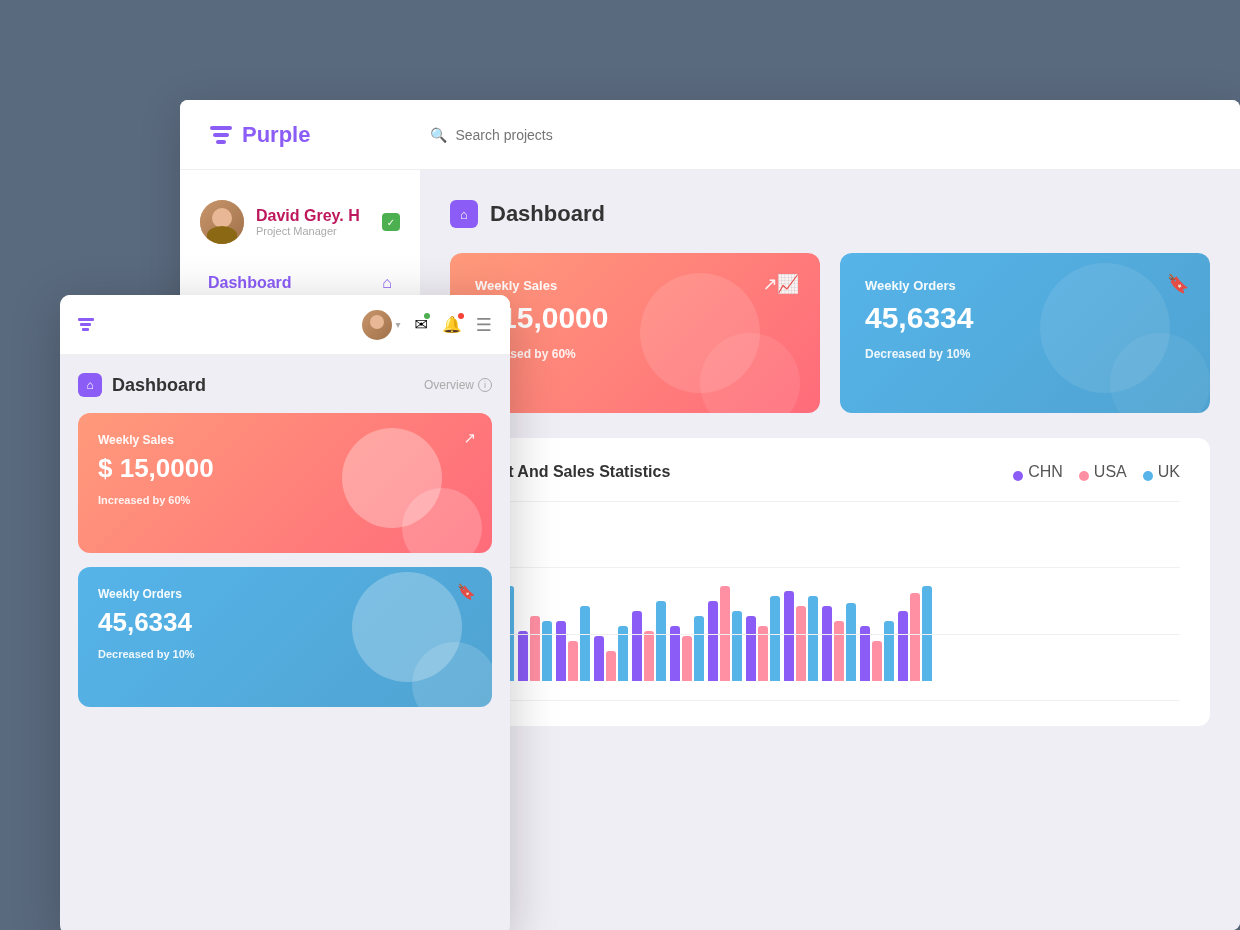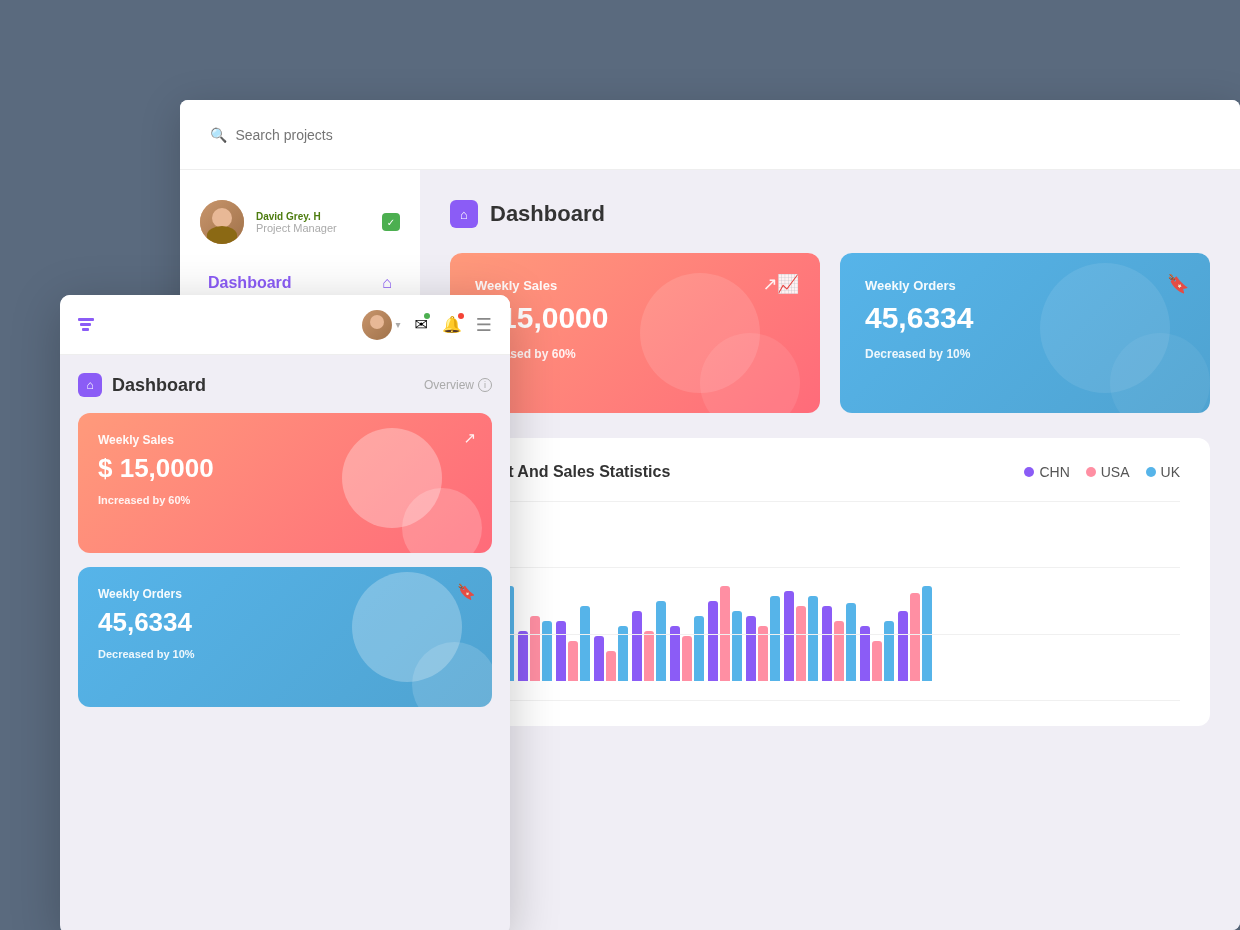"Purple" div.logo-area { html: none -> <div> <div> <span></span> <span></span> <span></span> </div> <span>Purple</span> </div> }
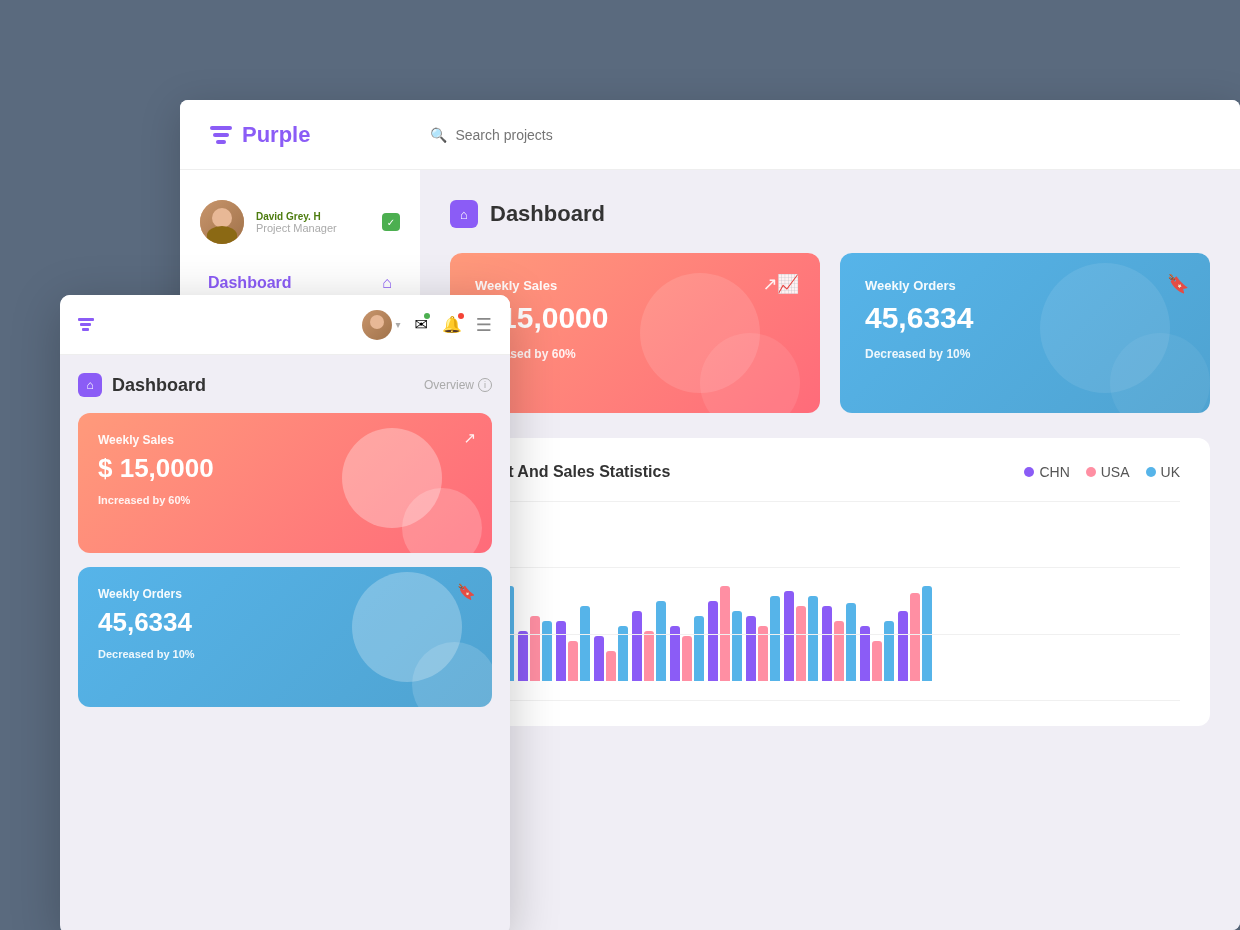"David Grey. H" .user-name { color: #4d7c0f -> #be185d; font-size: 10px -> 16px }
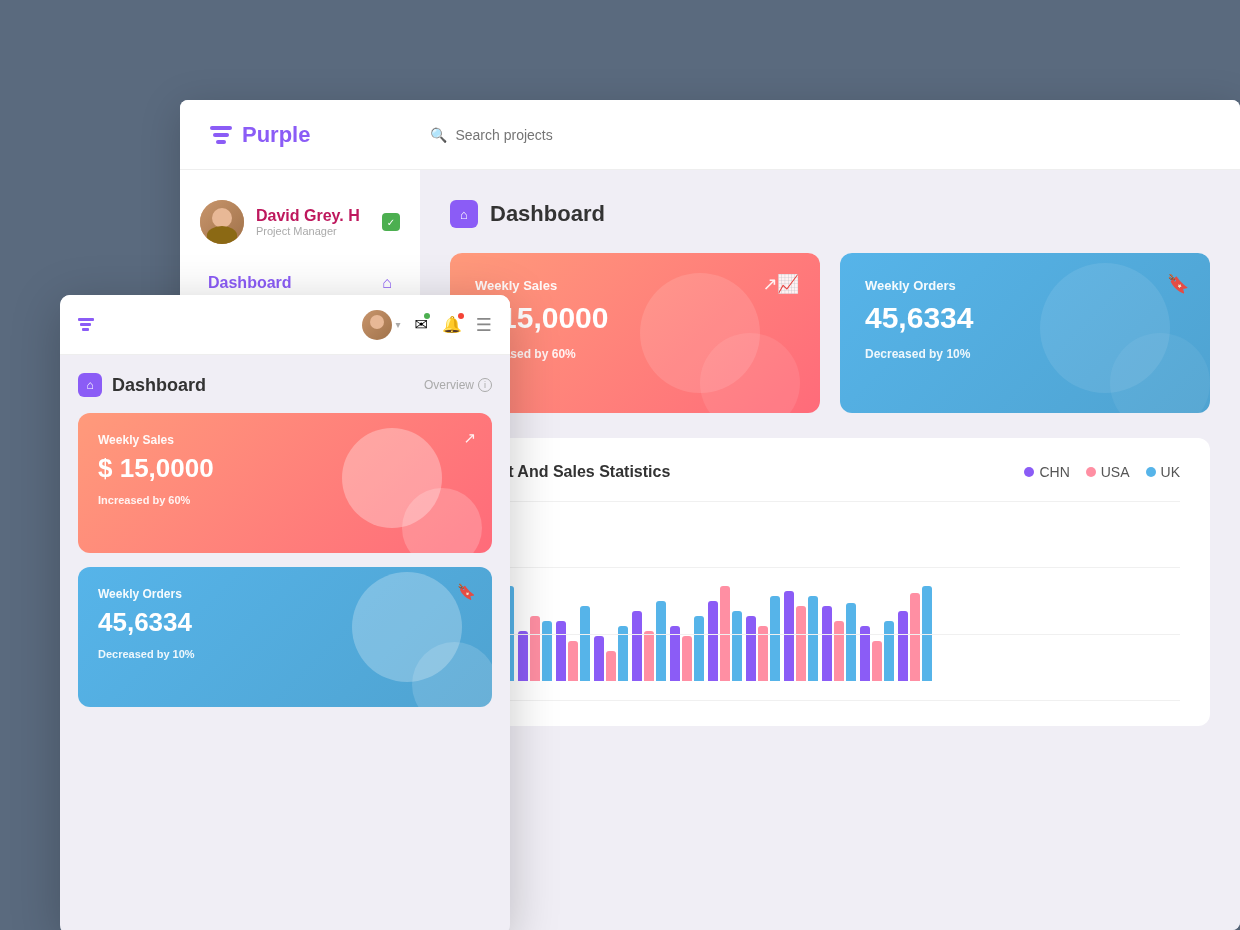"CHN" .legend-item { align-items: center -> flex-end; font-size: 14px -> 16px }
